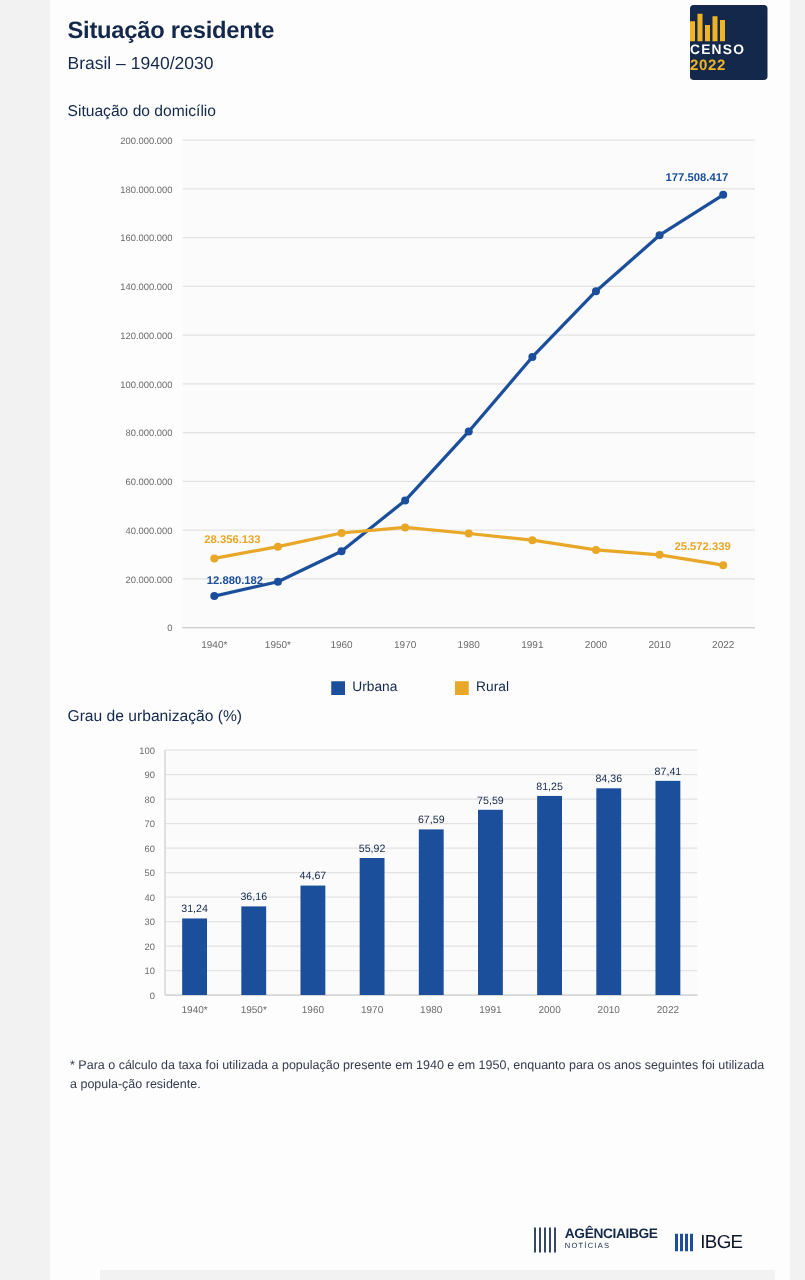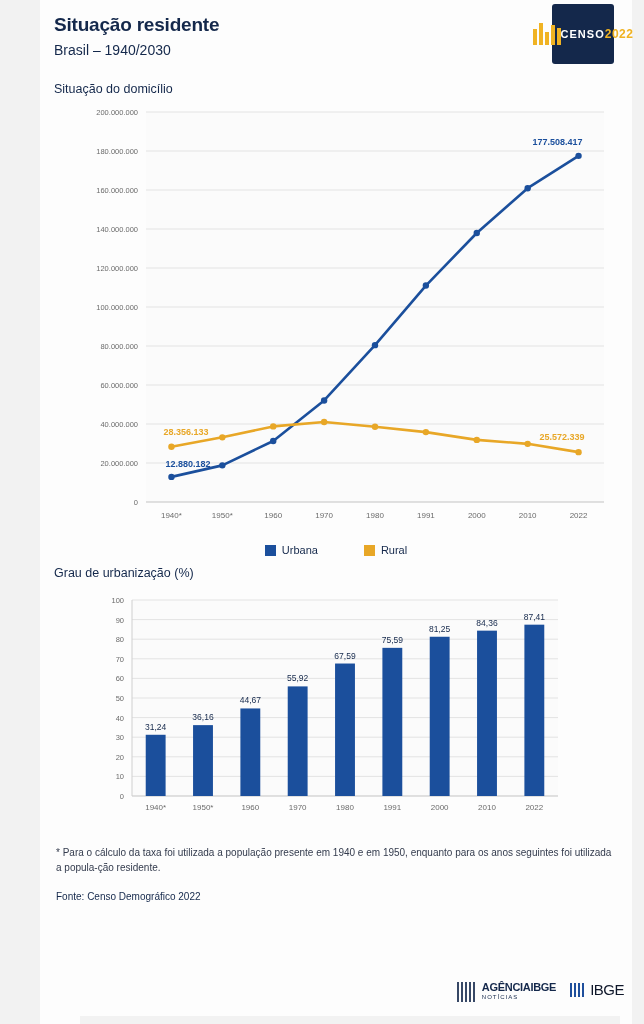"CENSO" .logo { align-items: center -> none; flex-direction: row -> column }
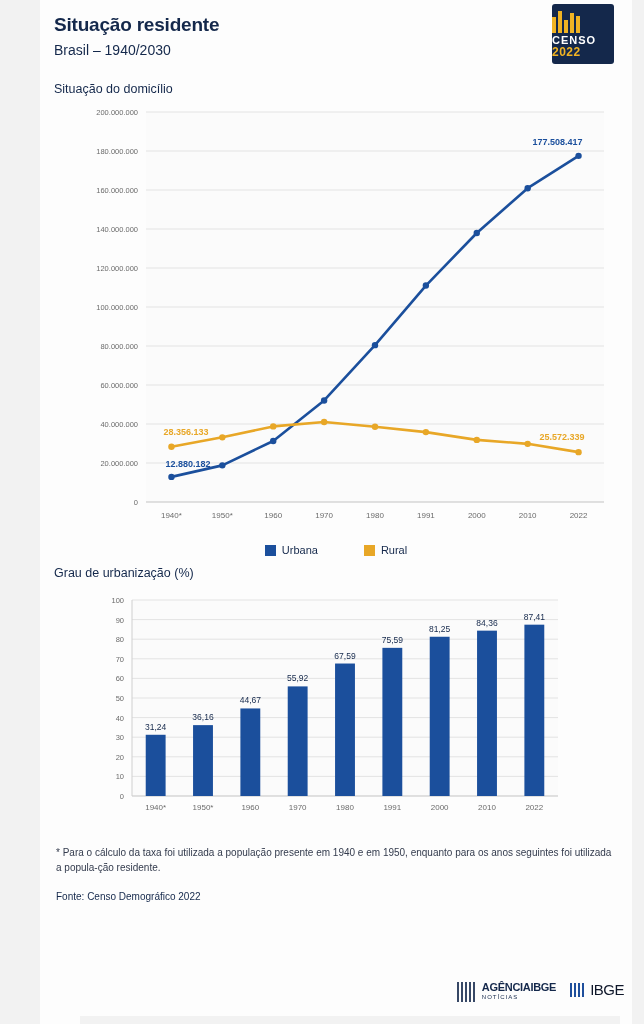"Fonte: Censo Demográfico 2022" div.source { html: <div>Fonte: Censo Demográfico 2022</div> -> none }
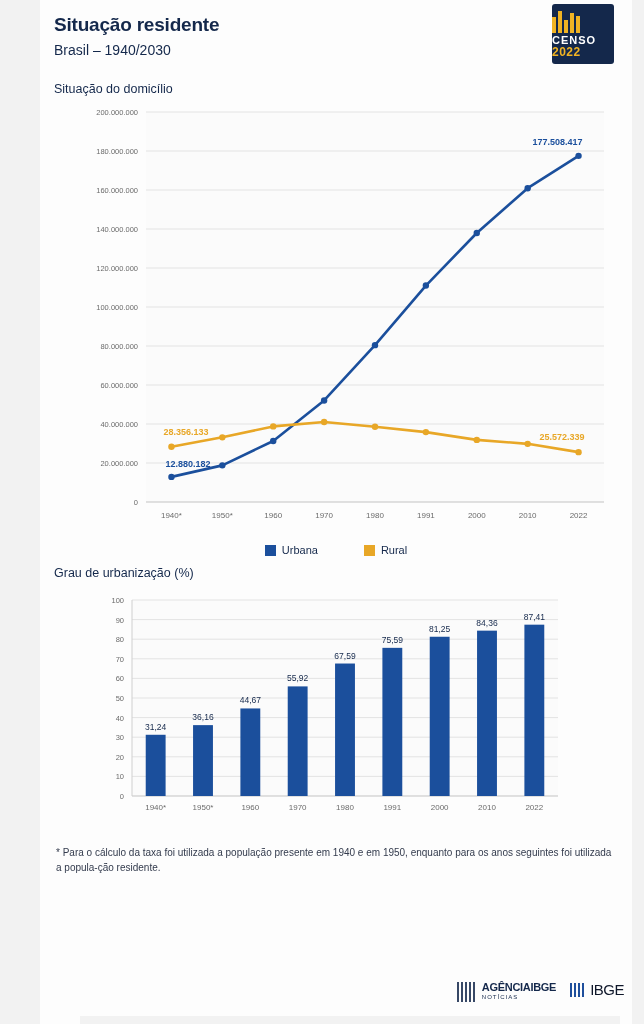"AGÊNCIAIBGE" .footer-logos { align-items: flex-start -> flex-end; right: 8px -> 38px }
